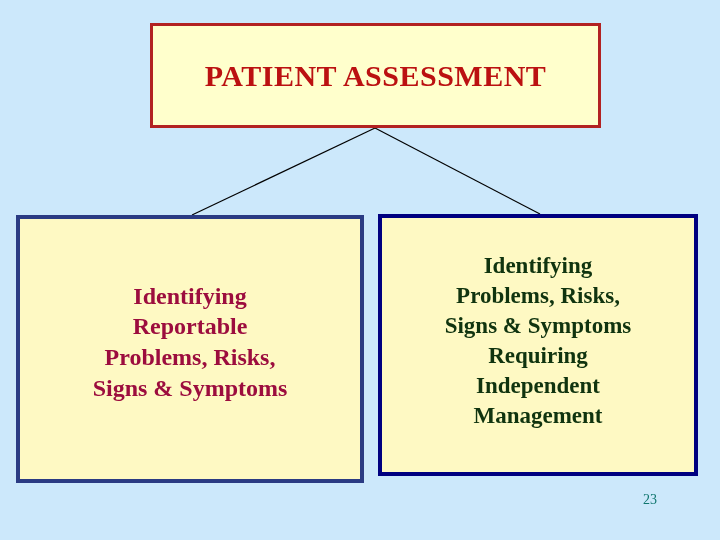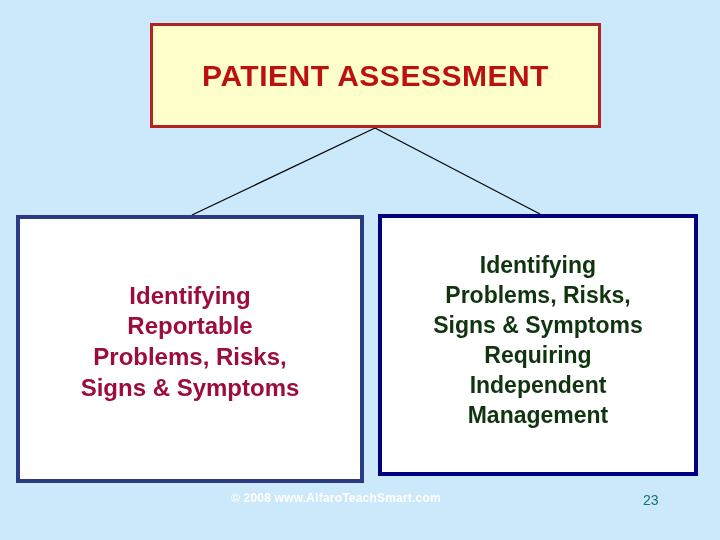"PATIENT ASSESSMENT" #slide { font-family: none -> Liberation Serif, serif }
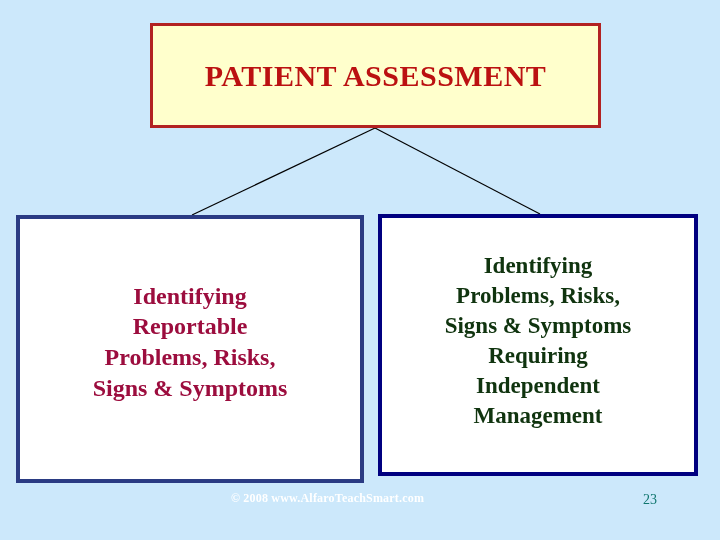"Identifying" .content-box { background: #ffffff -> #fef9c3 }
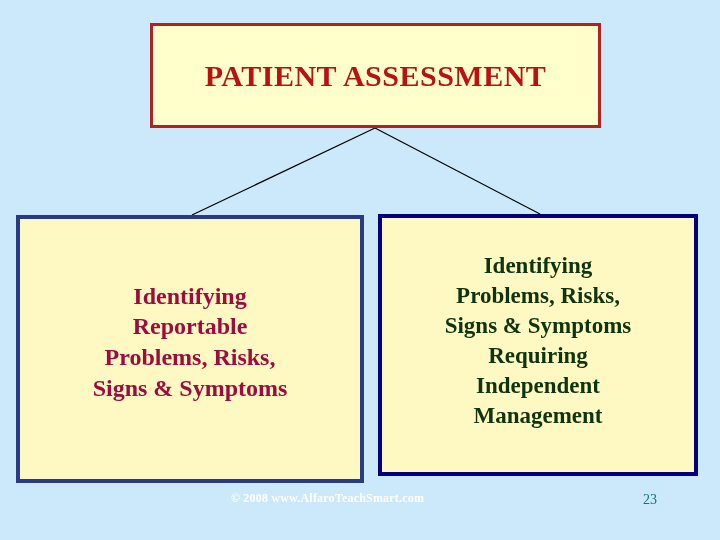"© 2008 www.AlfaroTeachSmart.com" div { html: <div>© 2008 www.AlfaroTeachSmart.com</div> -> none }
